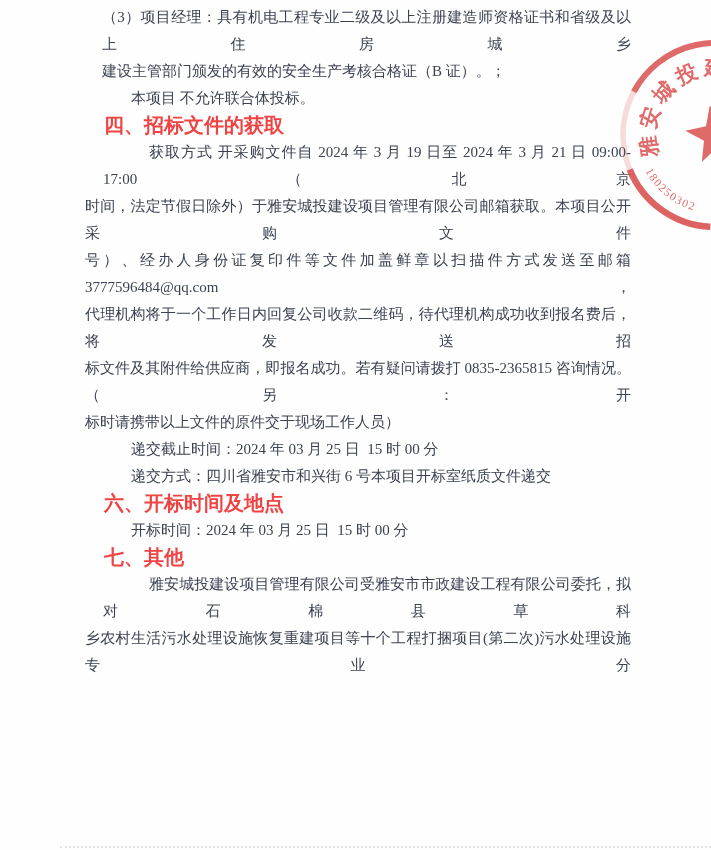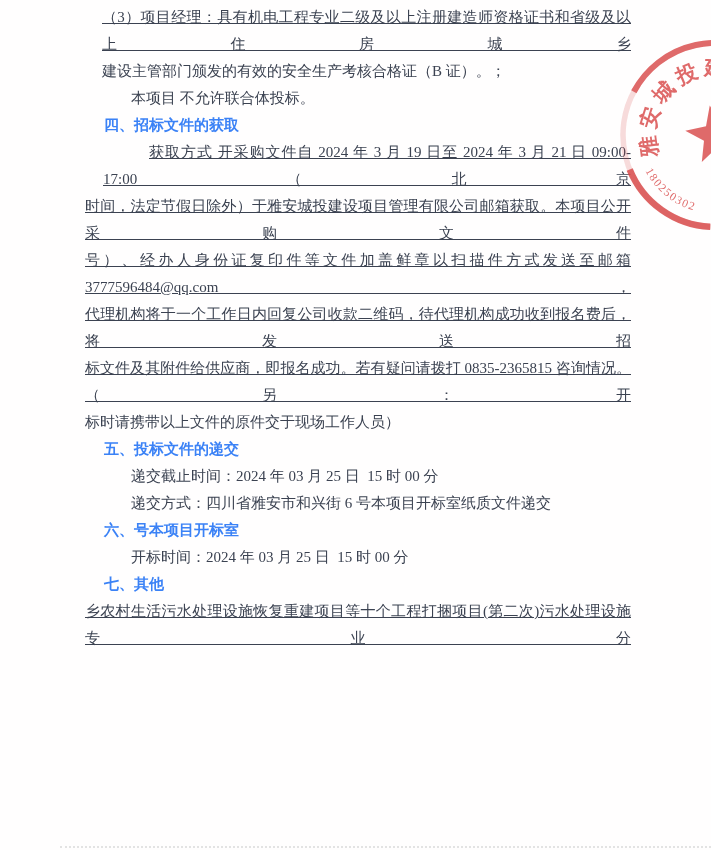"（3）项目经理：具有机电工程专业二级及以上注册建造师资格证书和省级及以上住房城乡" .line.just { text-decoration: underline -> none }
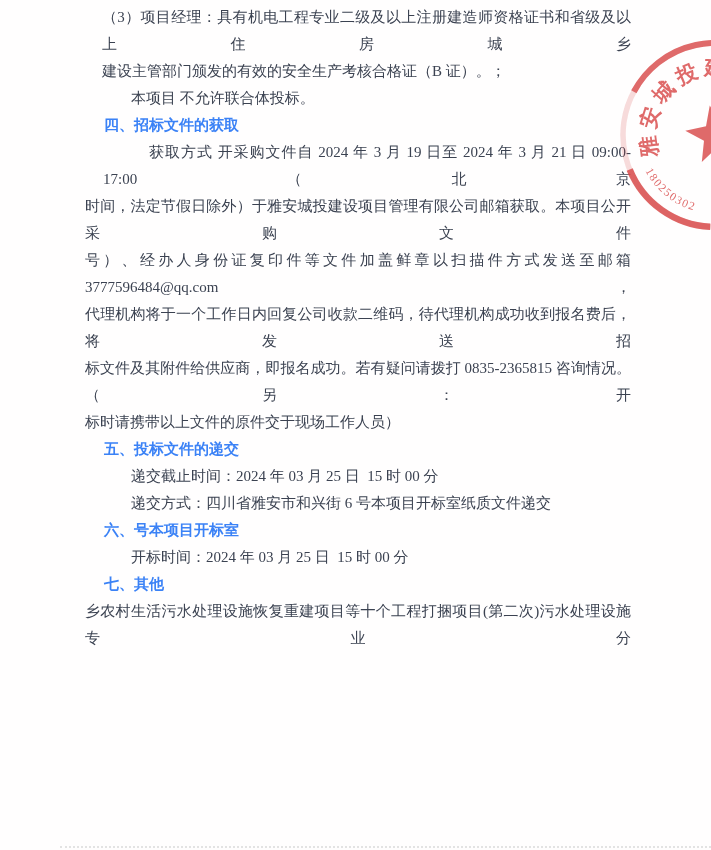"四、招标文件的获取" .line.h { color: #3b82f6 -> #ef4444; font-size: 15px -> 20px }
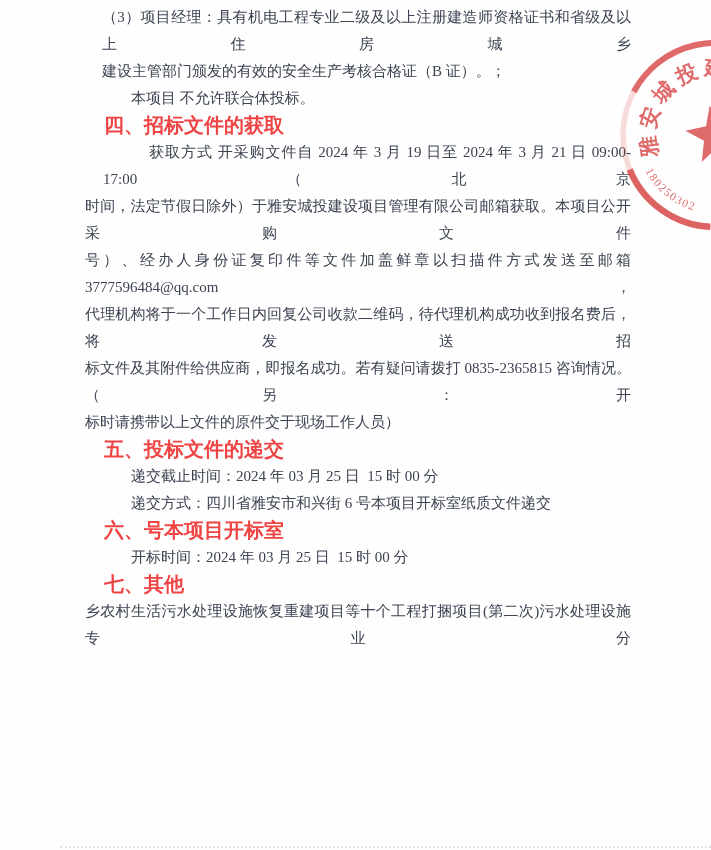"五、投标文件的递交" div.line { html: <div>五、投标文件的递交</div> -> none }
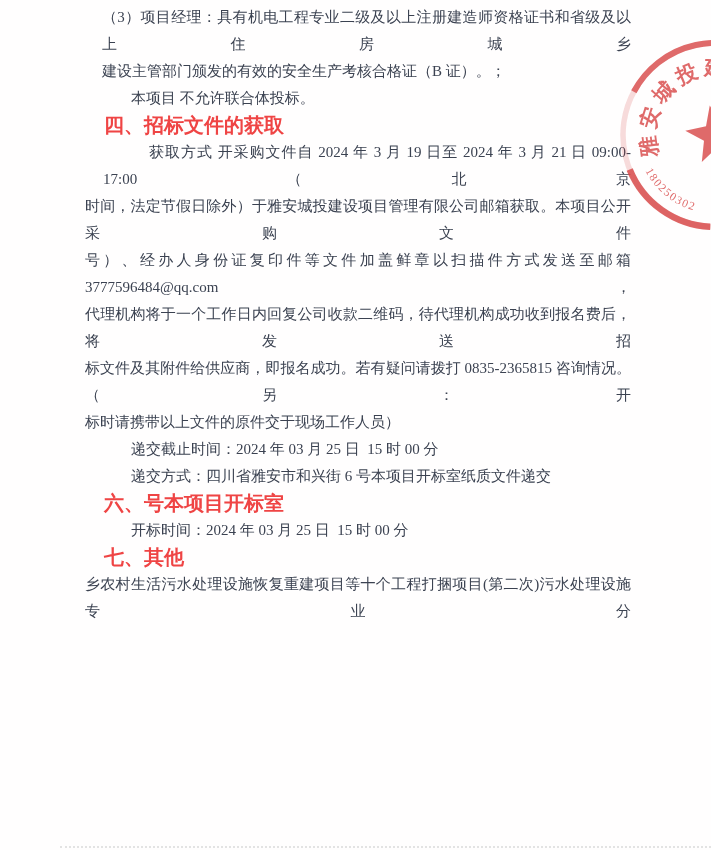"六、号本项目开标室" div.line { text: 号本项目开标室 -> 开标时间及地点 }
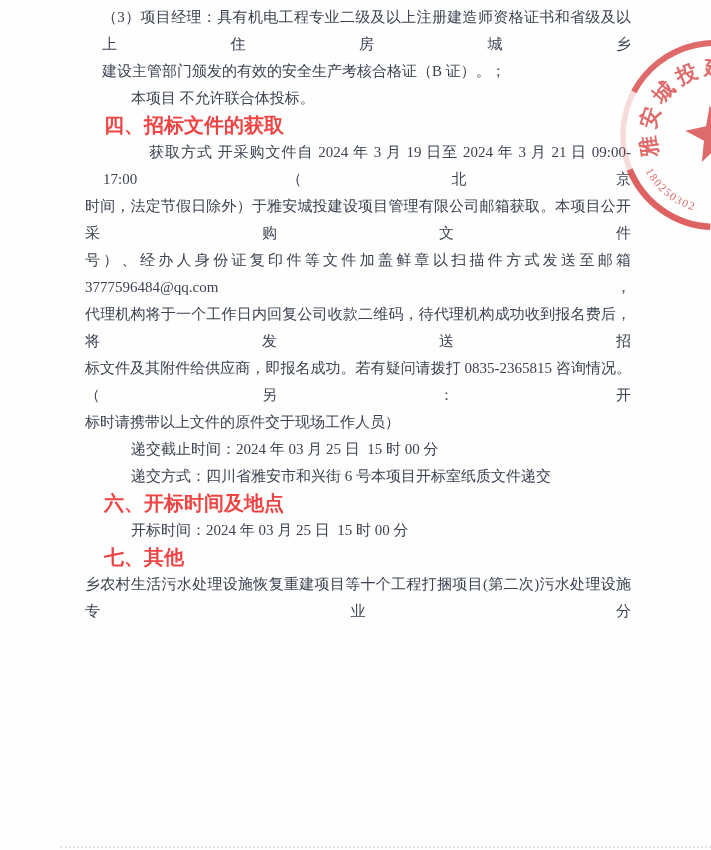"雅安城投建设项目管理有限公司受雅安市市政建设工程有限公司委托，拟对石棉县草科" div.line { html: none -> <div>雅安城投建设项目管理有限公司受雅安市市政建设工程有限公司委托，拟对石棉县草科</div> }
